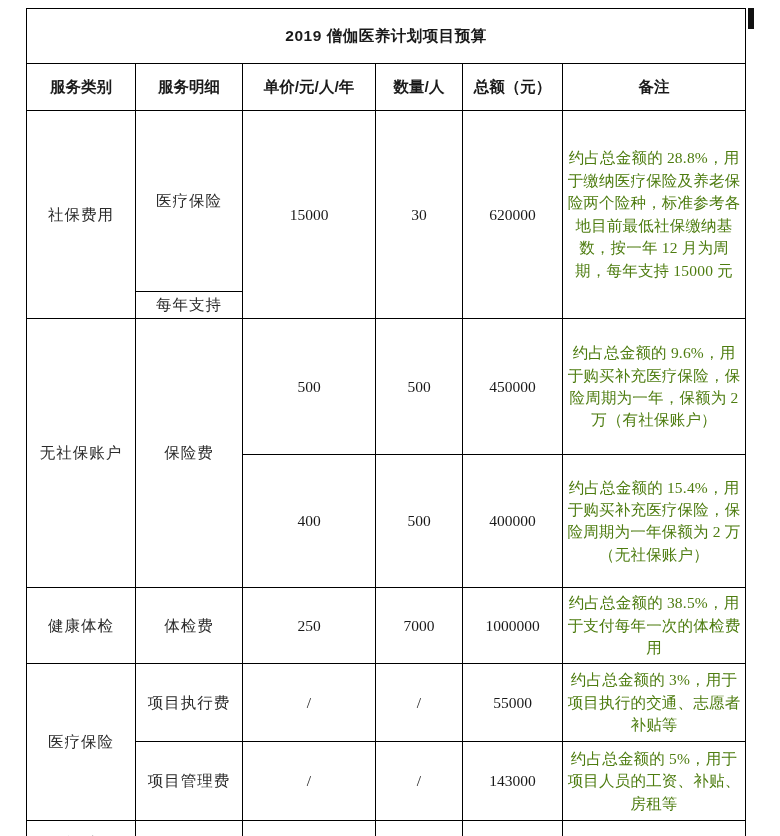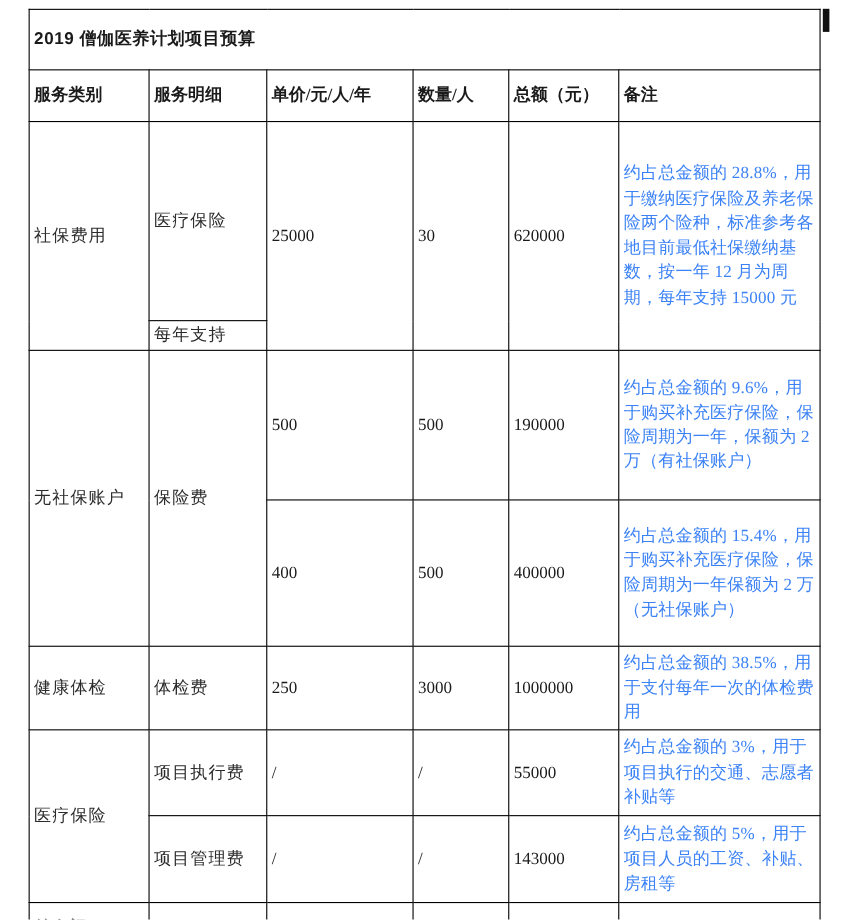"2019 僧伽医养计划项目预算" table.budget td { text-align: left -> center }
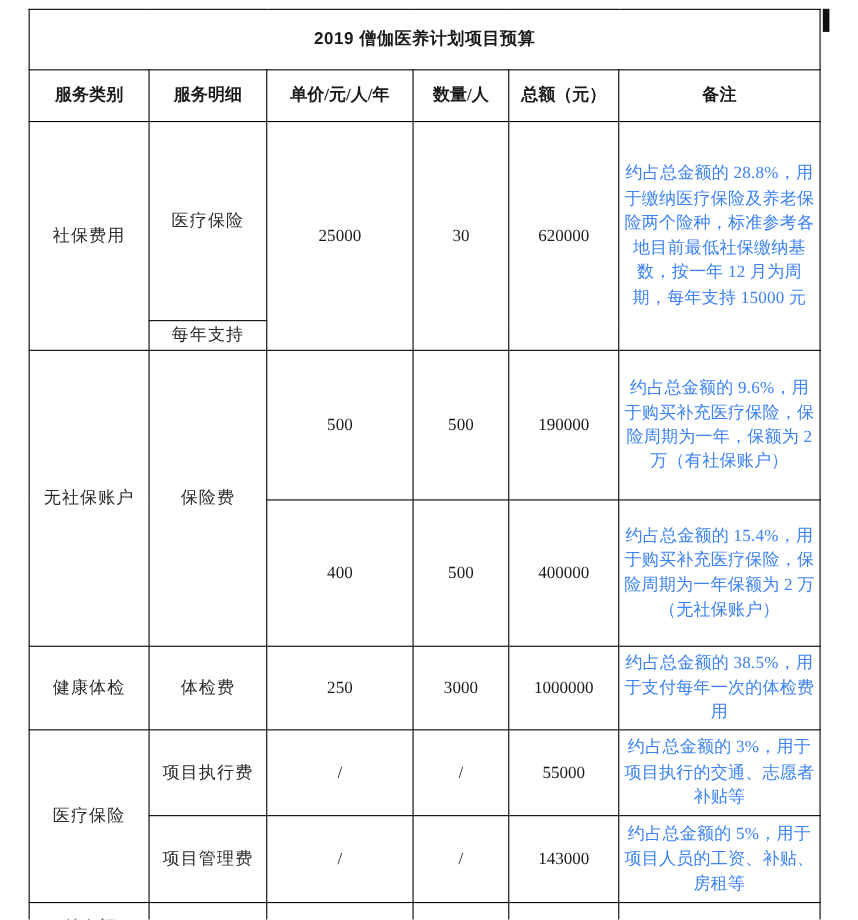"服务类别" .head-cell { font-family: Liberation Serif, serif -> Liberation Sans, sans-serif }
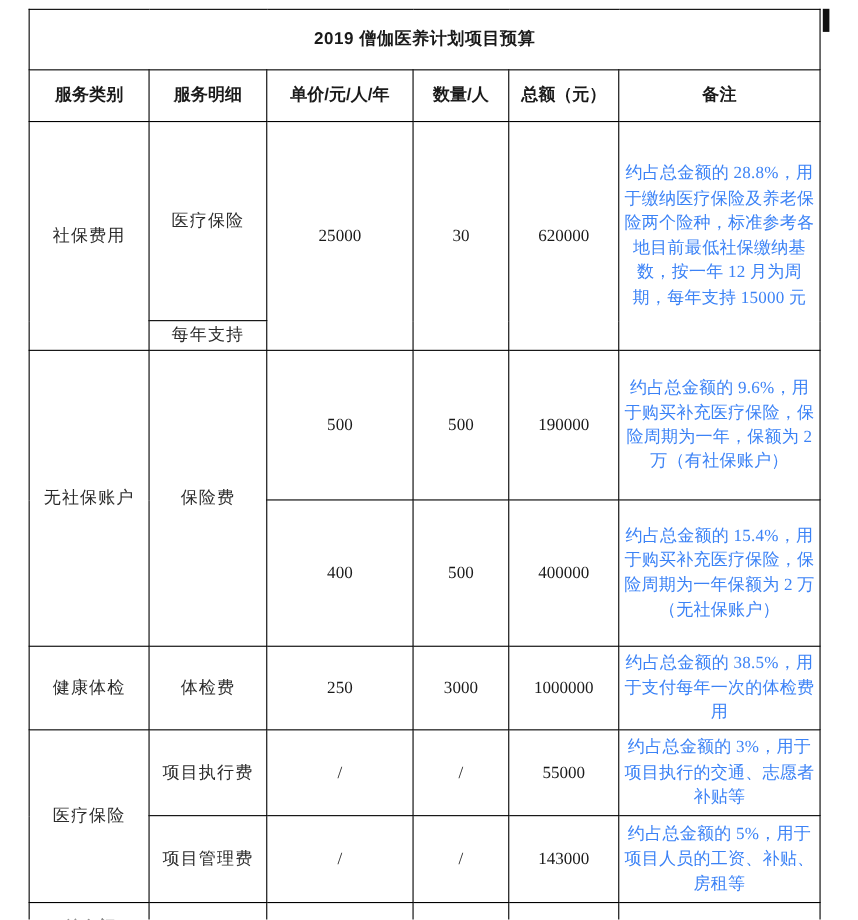"约占总金额的" .remark-cell { color: #3b82f6 -> #4d7c0f }
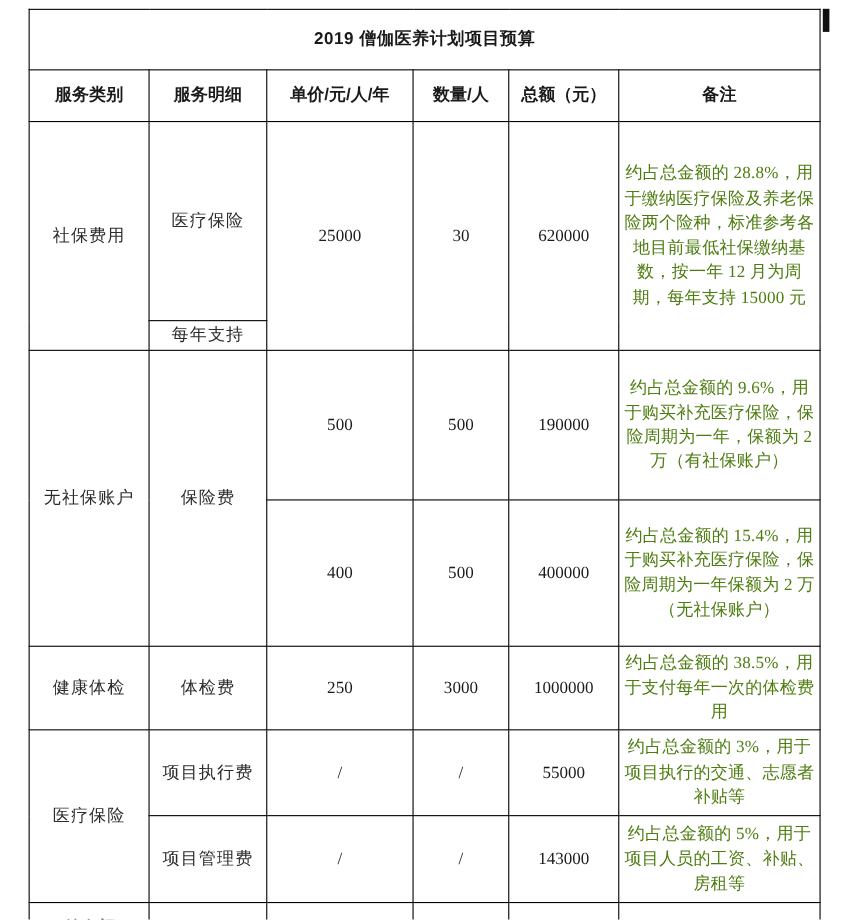"25000" td.num-cell { text: 25000 -> 15000 }
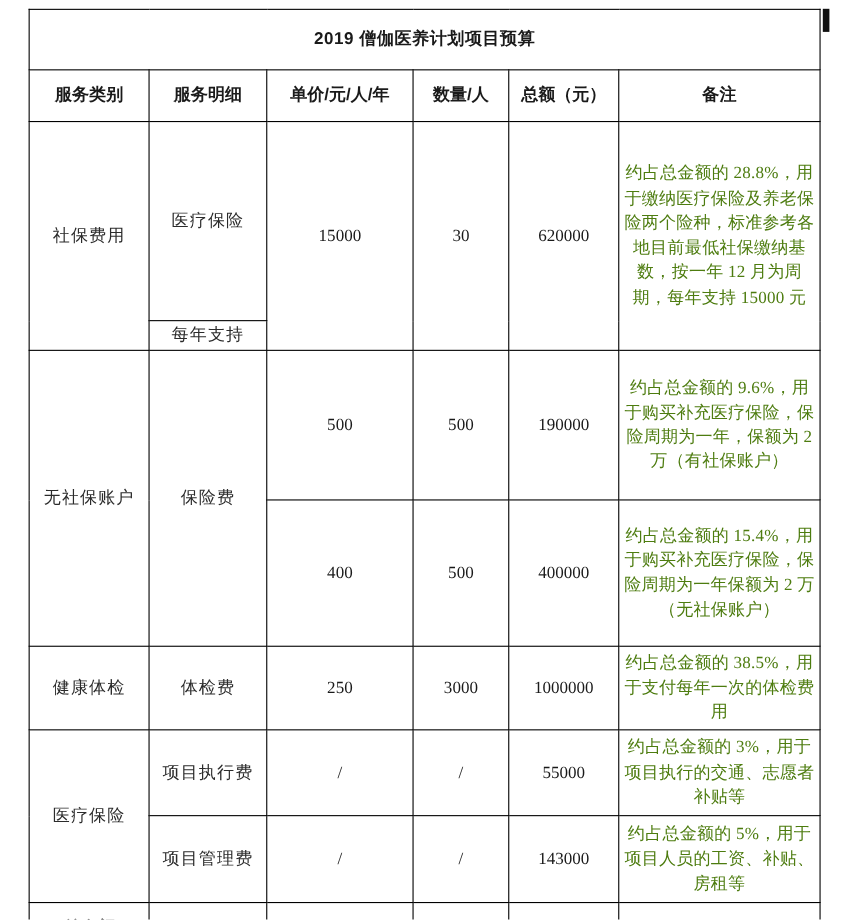"190000" td.num-cell { text: 190000 -> 450000 }
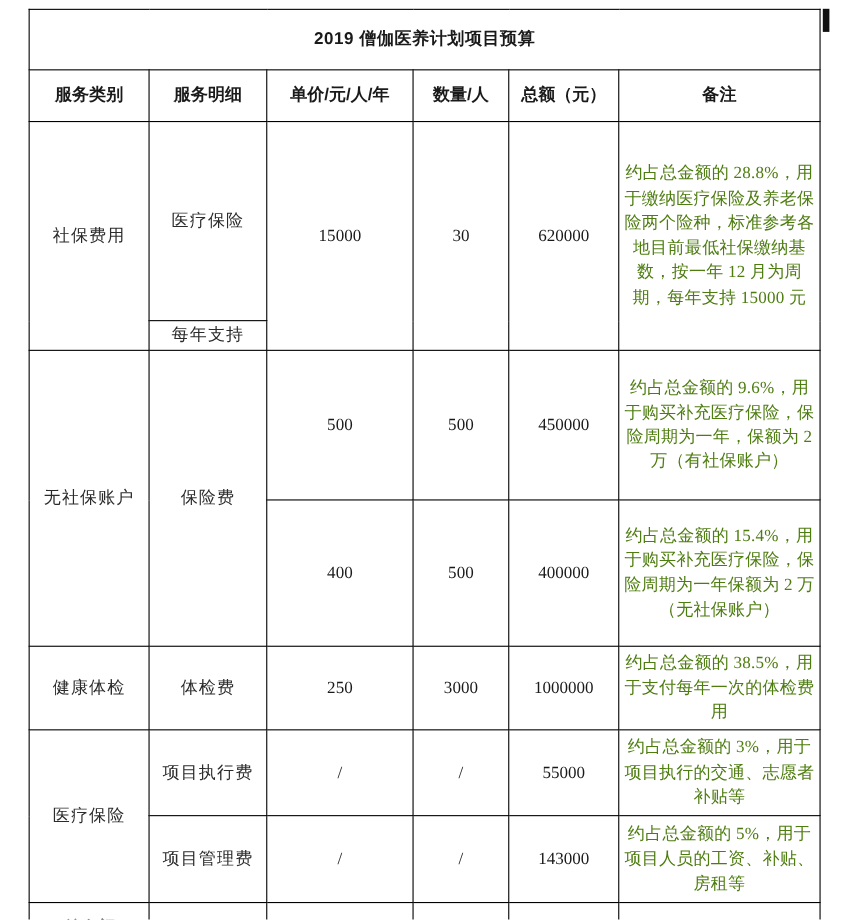"3000" td.num-cell { text: 3000 -> 7000 }
